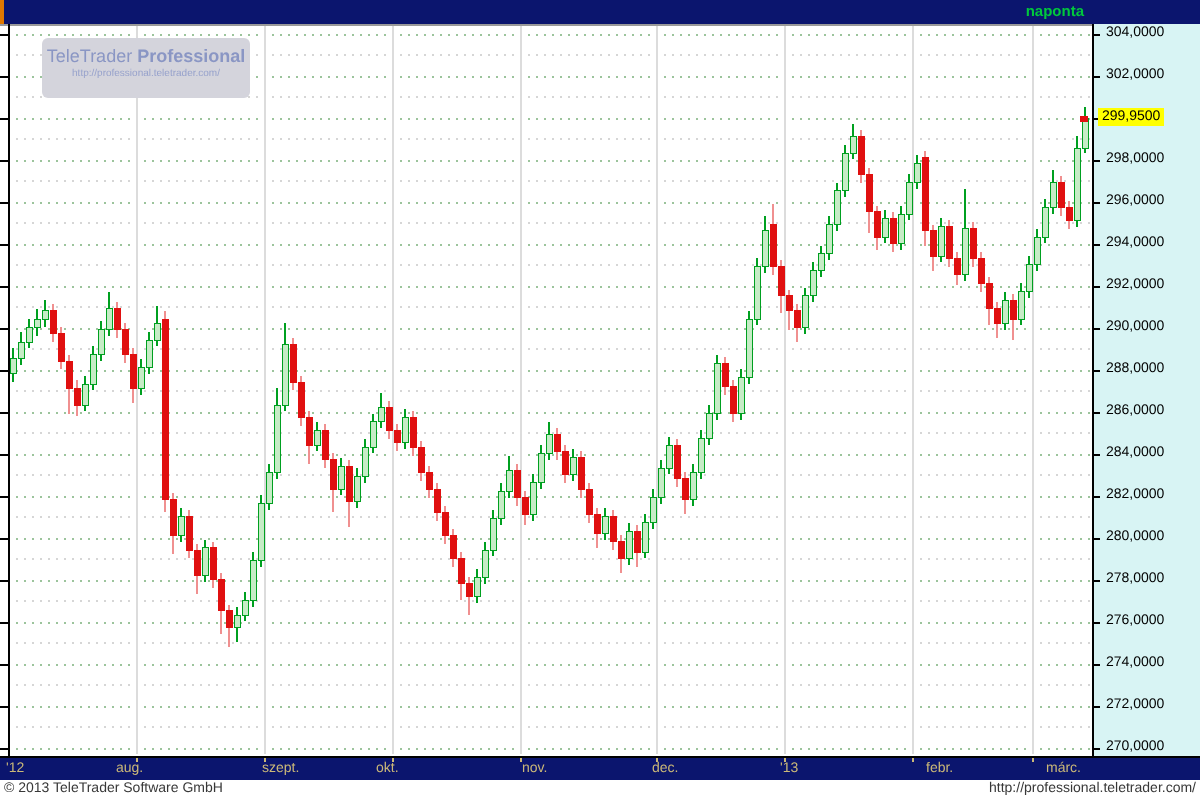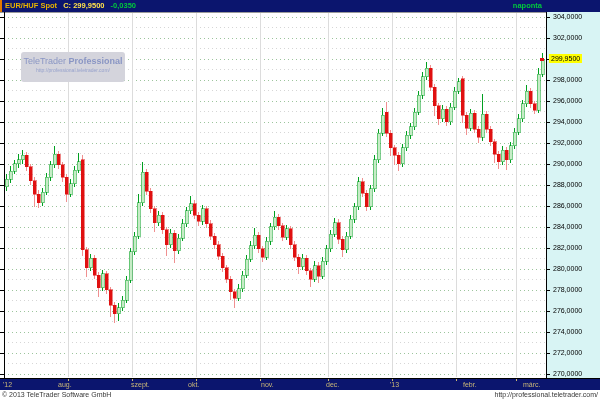"EUR/HUF Spot C: 299,9500 -0,0350" div.tb-text { html: <div> <span>EUR/HUF Spot</span> <span><span>C:</span> <span>299,9500</span></span> <span>-0,0350</span> </div> -> none }
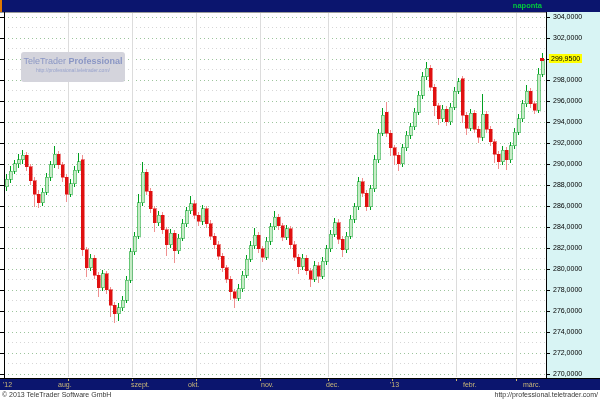"TeleTrader Professional" .watermark { margin-top: 33px -> none }
